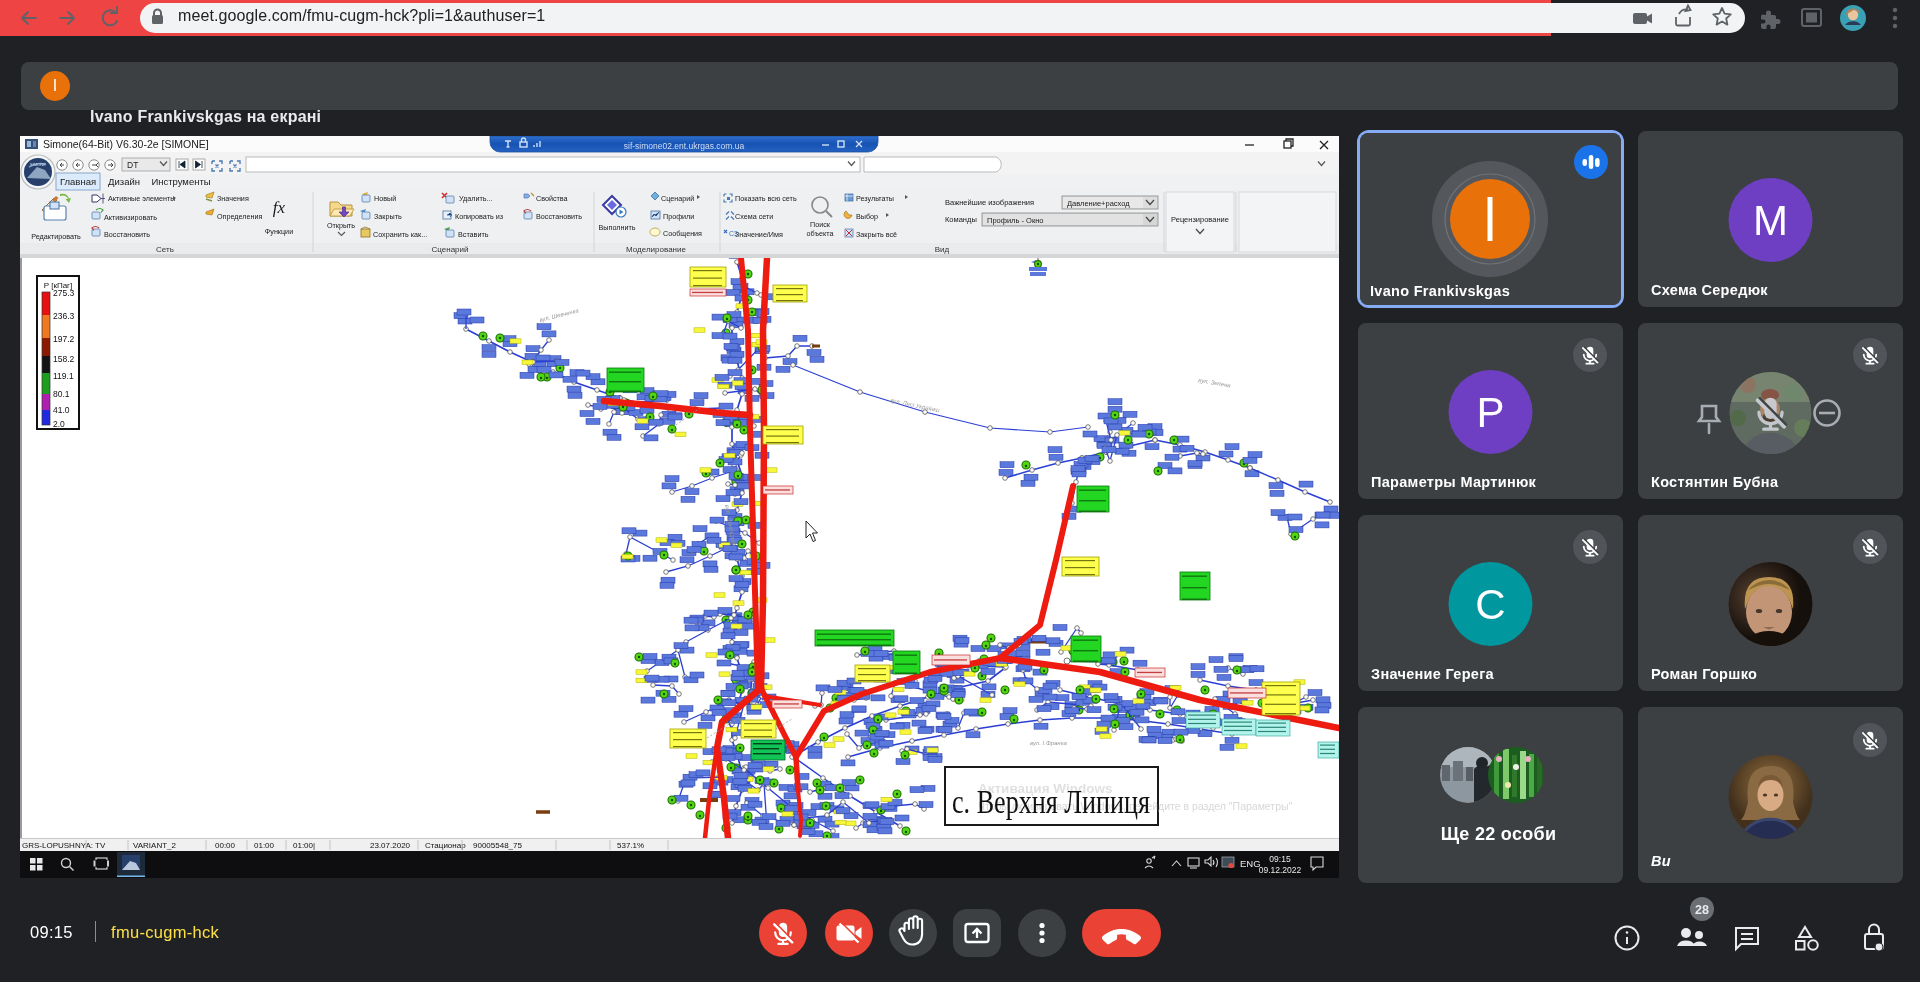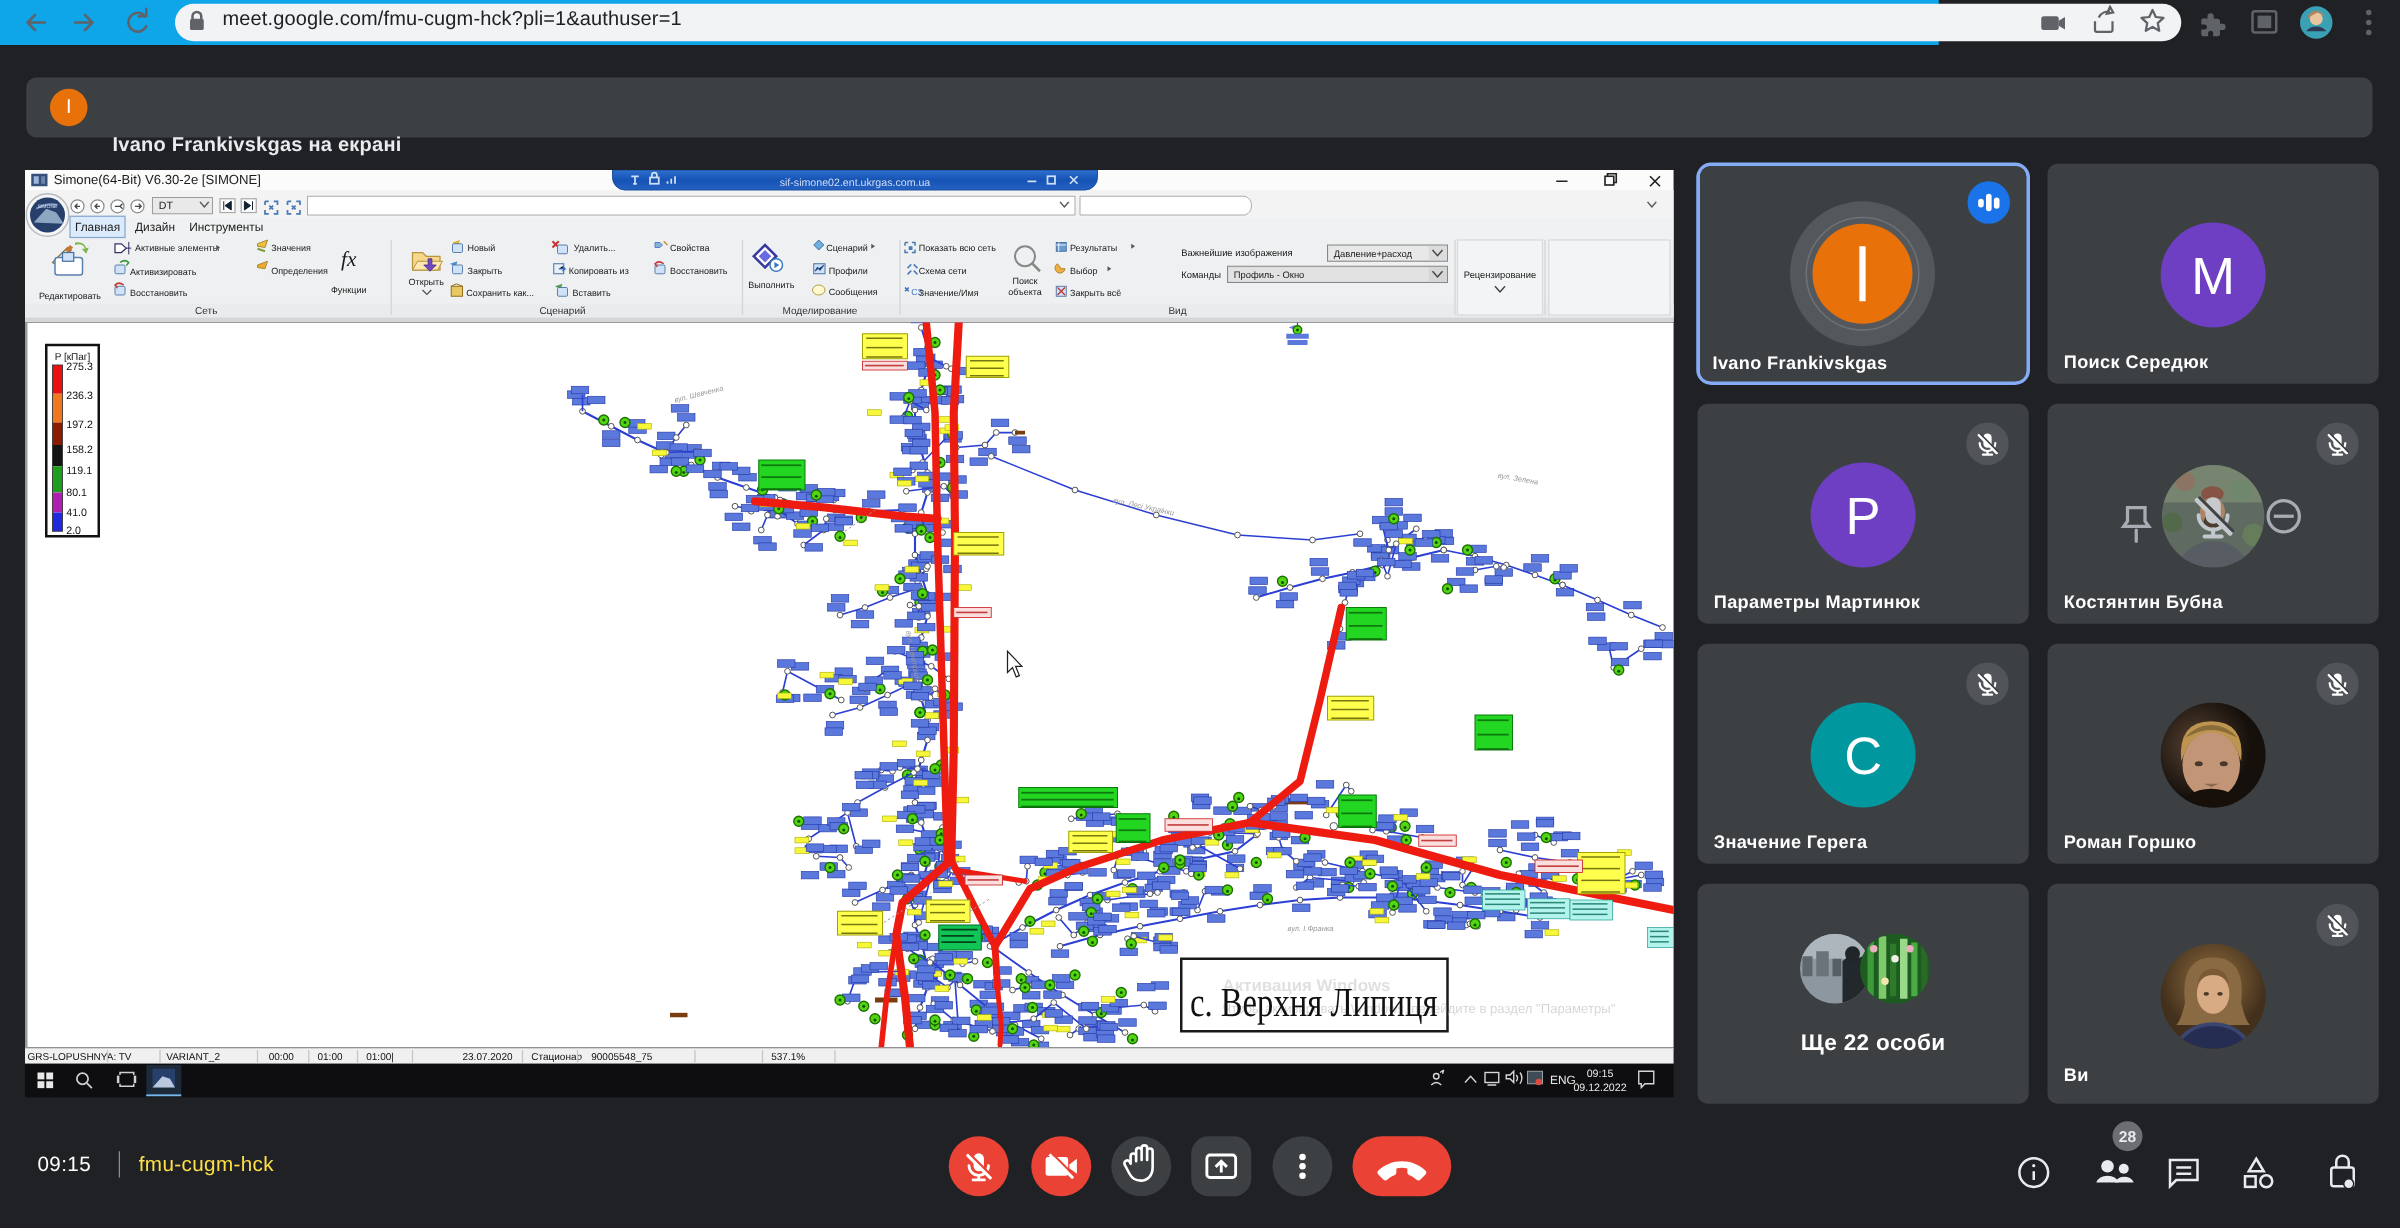"meet.google.com/fmu-cugm-hck?pli=1&authu" #bbar { background: #0ea5e9 -> #ef4444 }
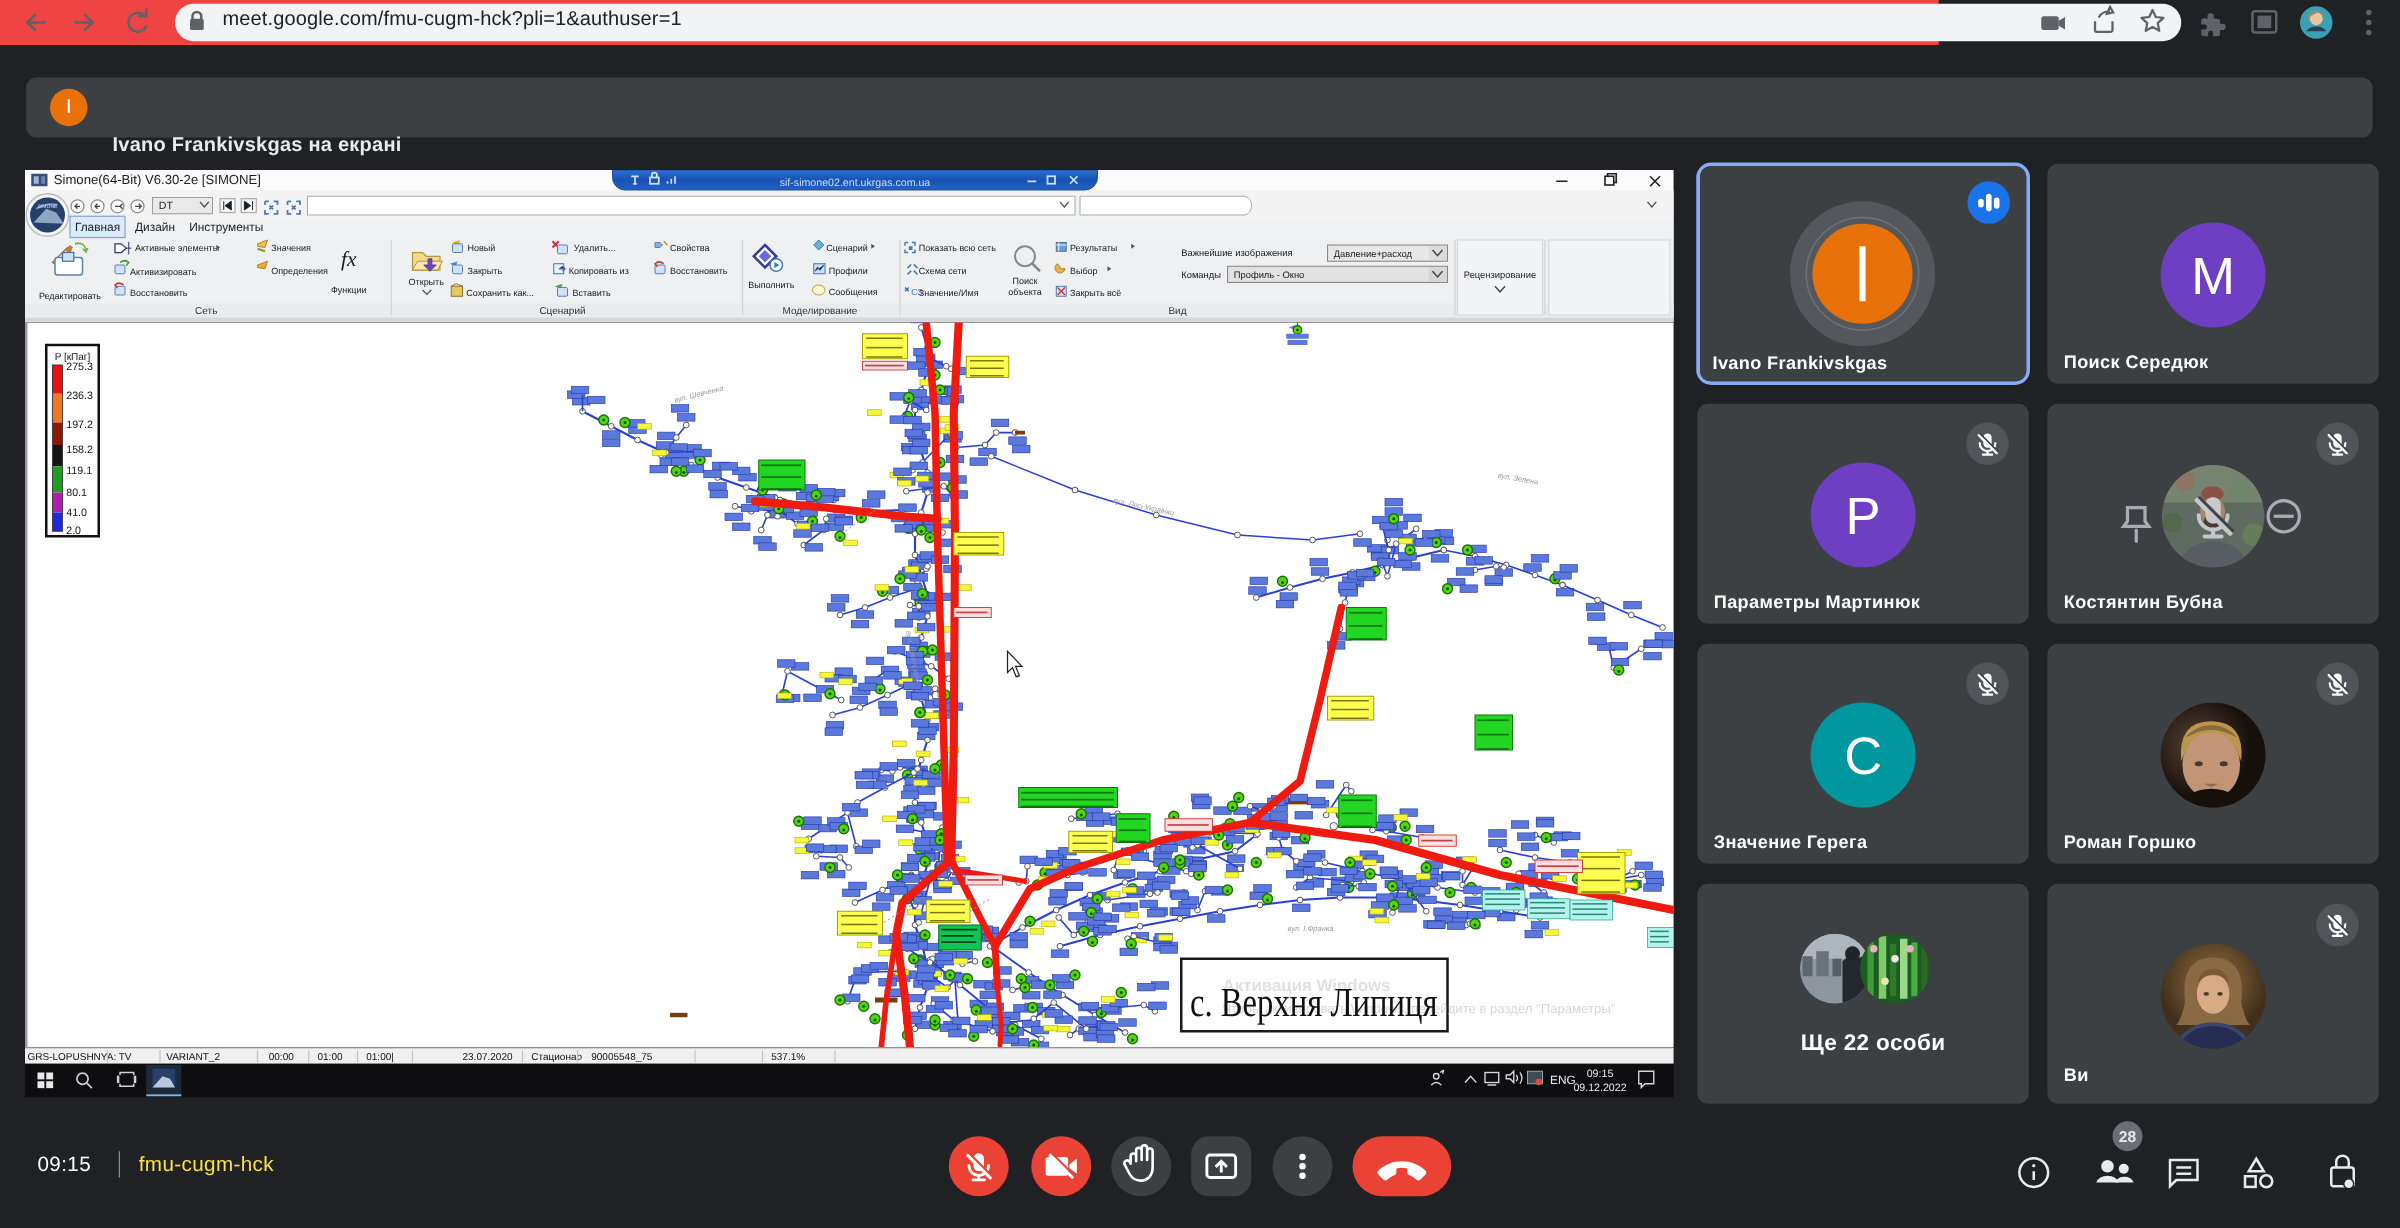"Поиск Середюк" div.nm { text: Поиск -> Схема }
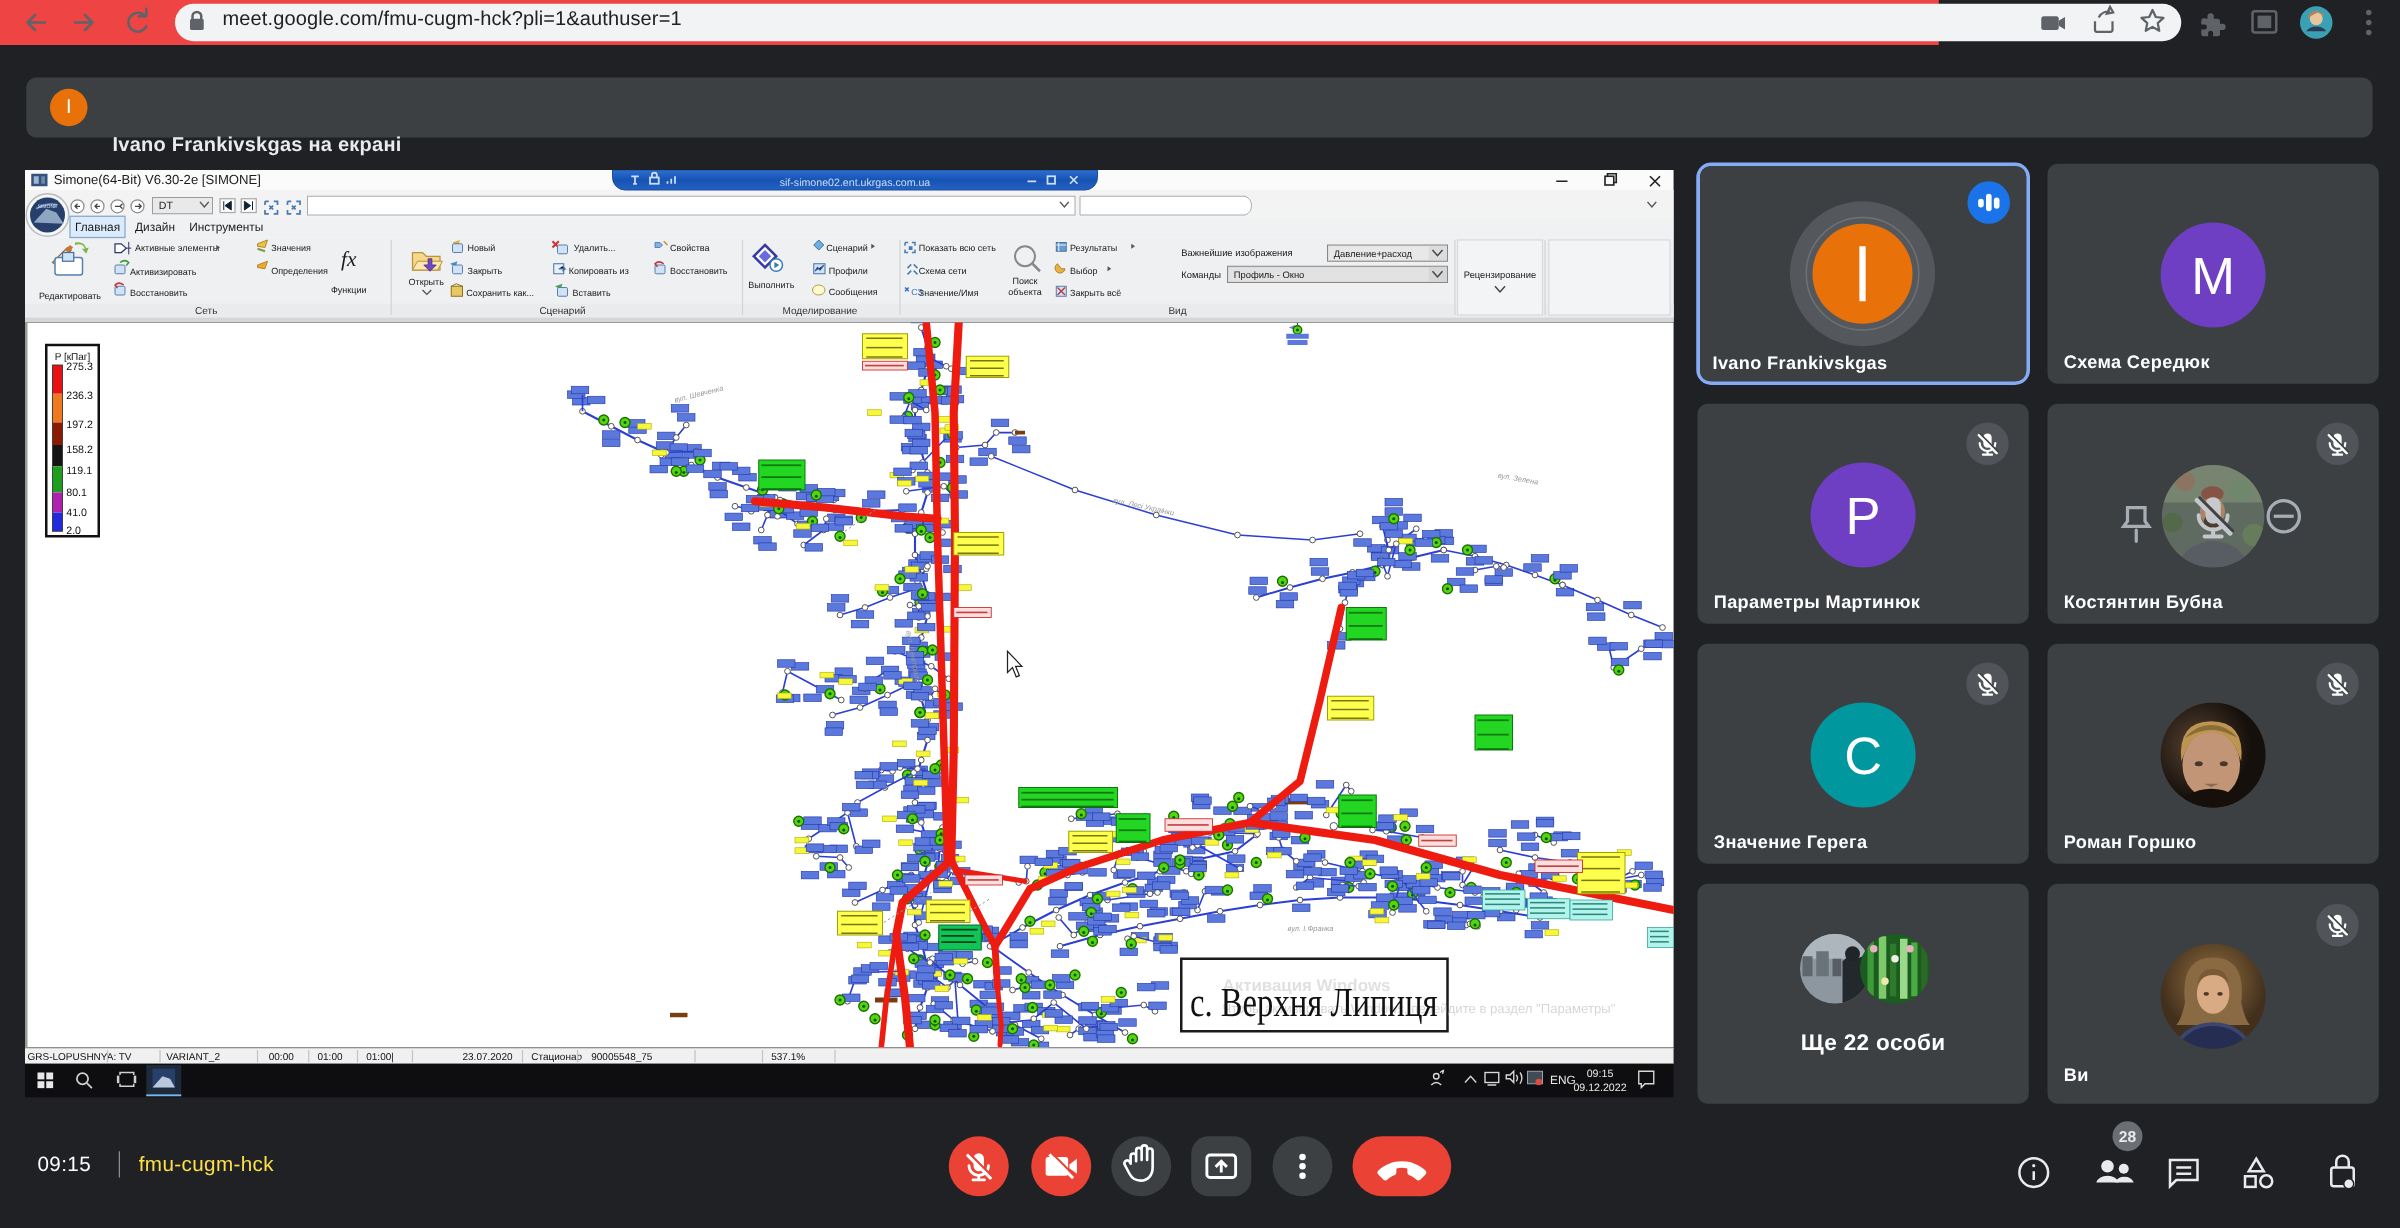"Ви" div.tile { font-style: none -> italic }
